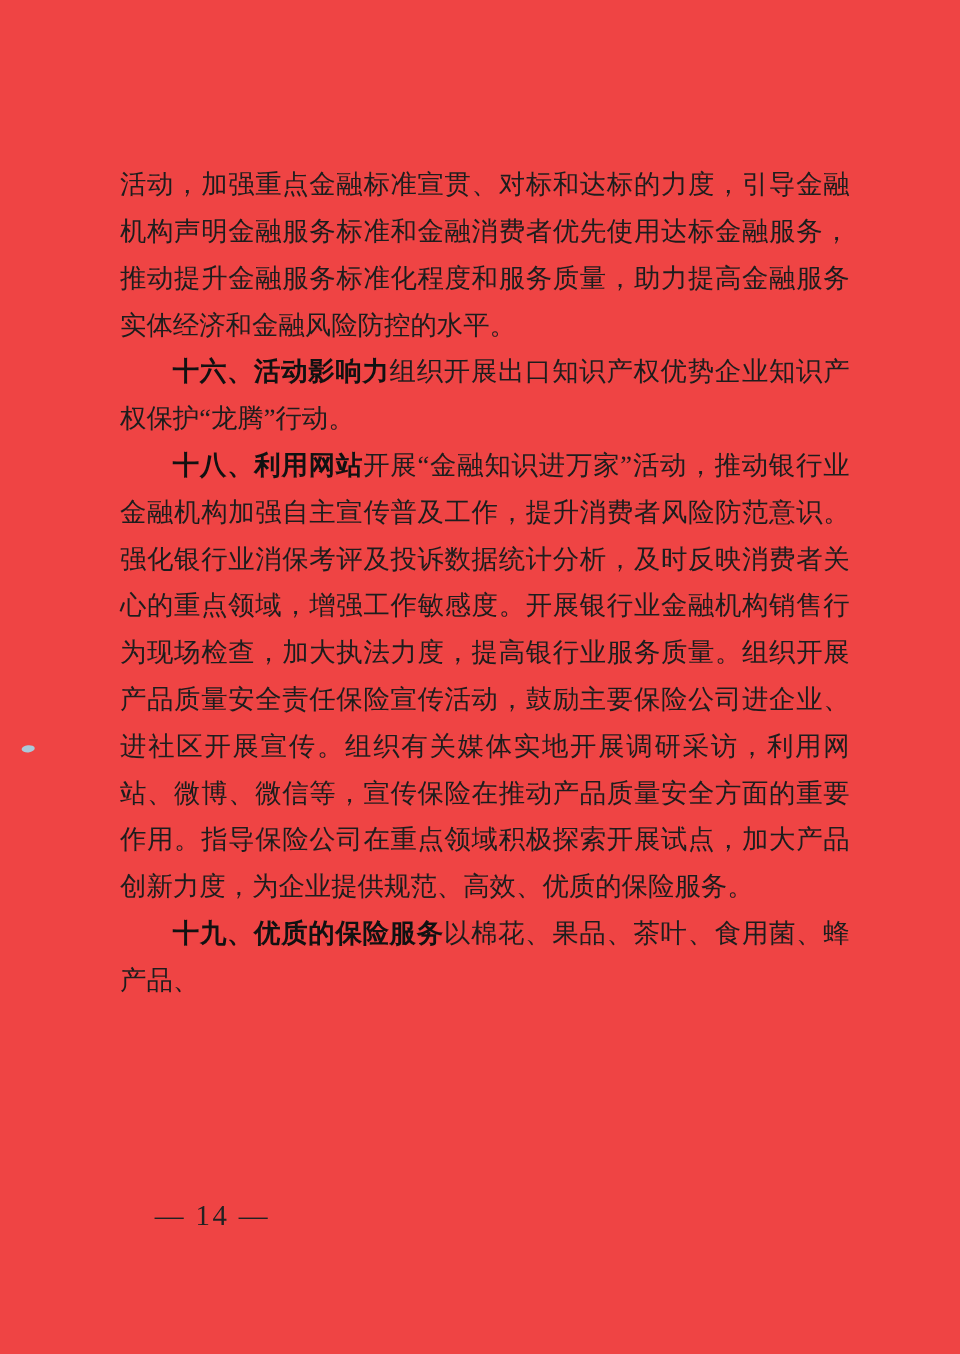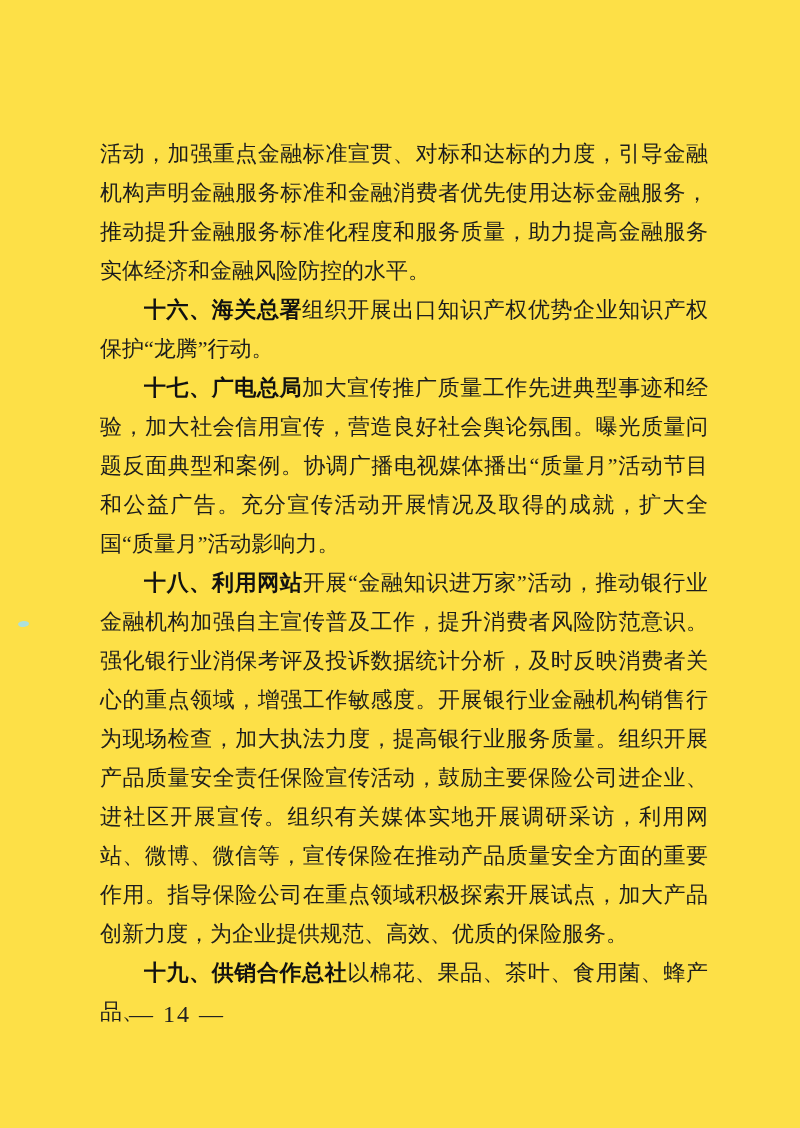"活动，加强重点金融标准宣贯、对标和达标的力度，引导金融机构声明金融服务标准和金融" div.page { background: #fde047 -> #ef4444 }
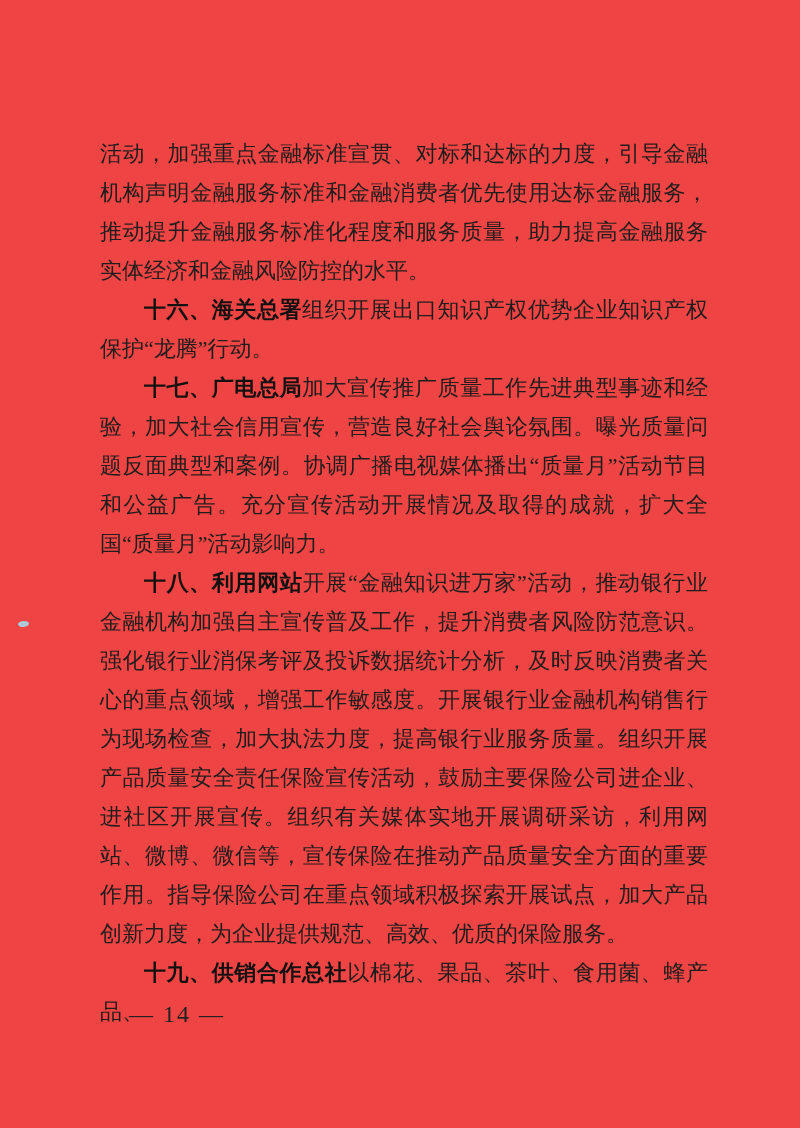"十六、海关总署" strong.section-lead { text: 海关总署 -> 活动影响力 }
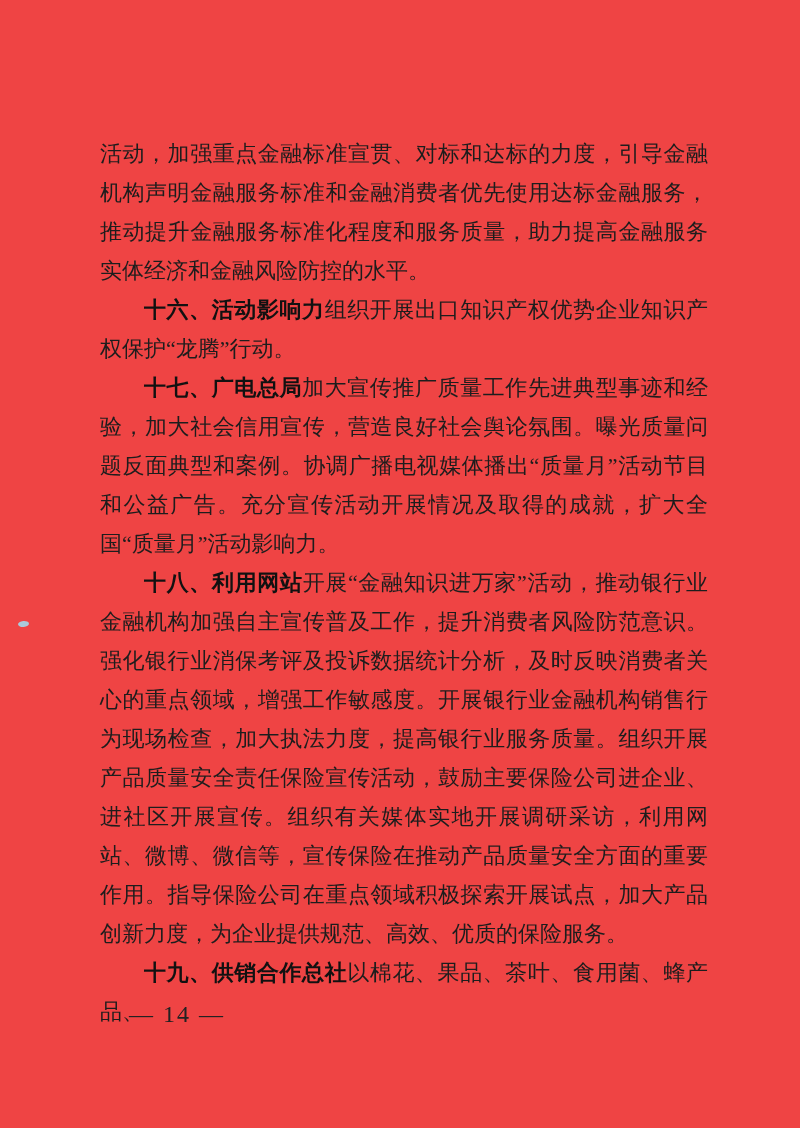"十七、广电总局加大宣传推广质量工作先进典型事迹和经验，加大社会信用宣传，营造良好" p.indent { html: <p><strong>十七、广电总局</strong>加大宣传推广质量工作先进典型事迹和经验，加大社会信用宣传，营造良好社会舆论氛围。曝光质量问题反面典型和案例。协调广播电视媒体播出“质量月”活动节目和公益广告。充分宣传活动开展情况及取得的成就，扩大全国“质量月”活动影响力。</p> -> none }
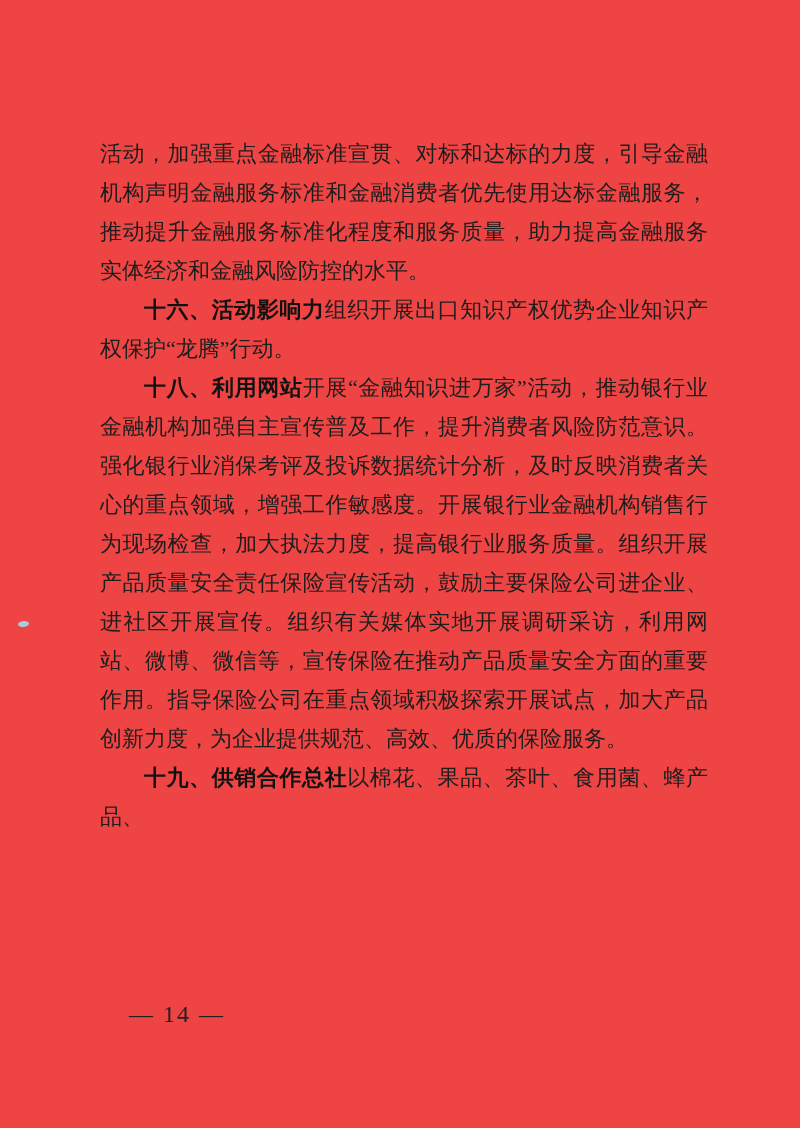"十九、供销合作总社" strong.section-lead { text: 供销合作总社 -> 优质的保险服务 }
